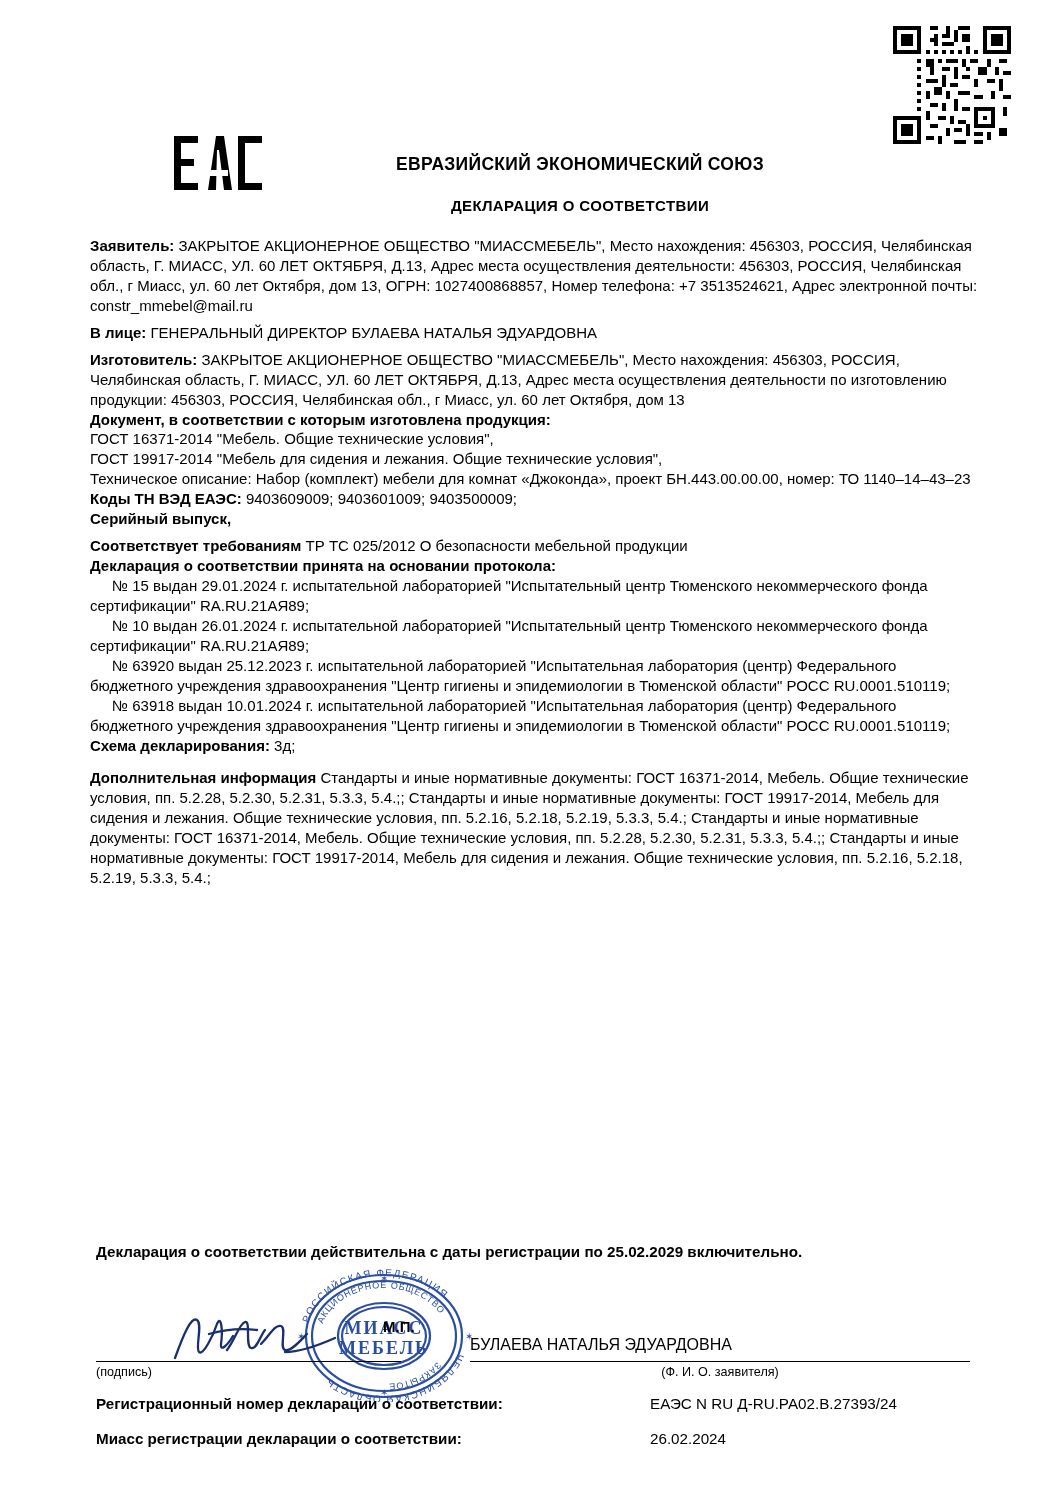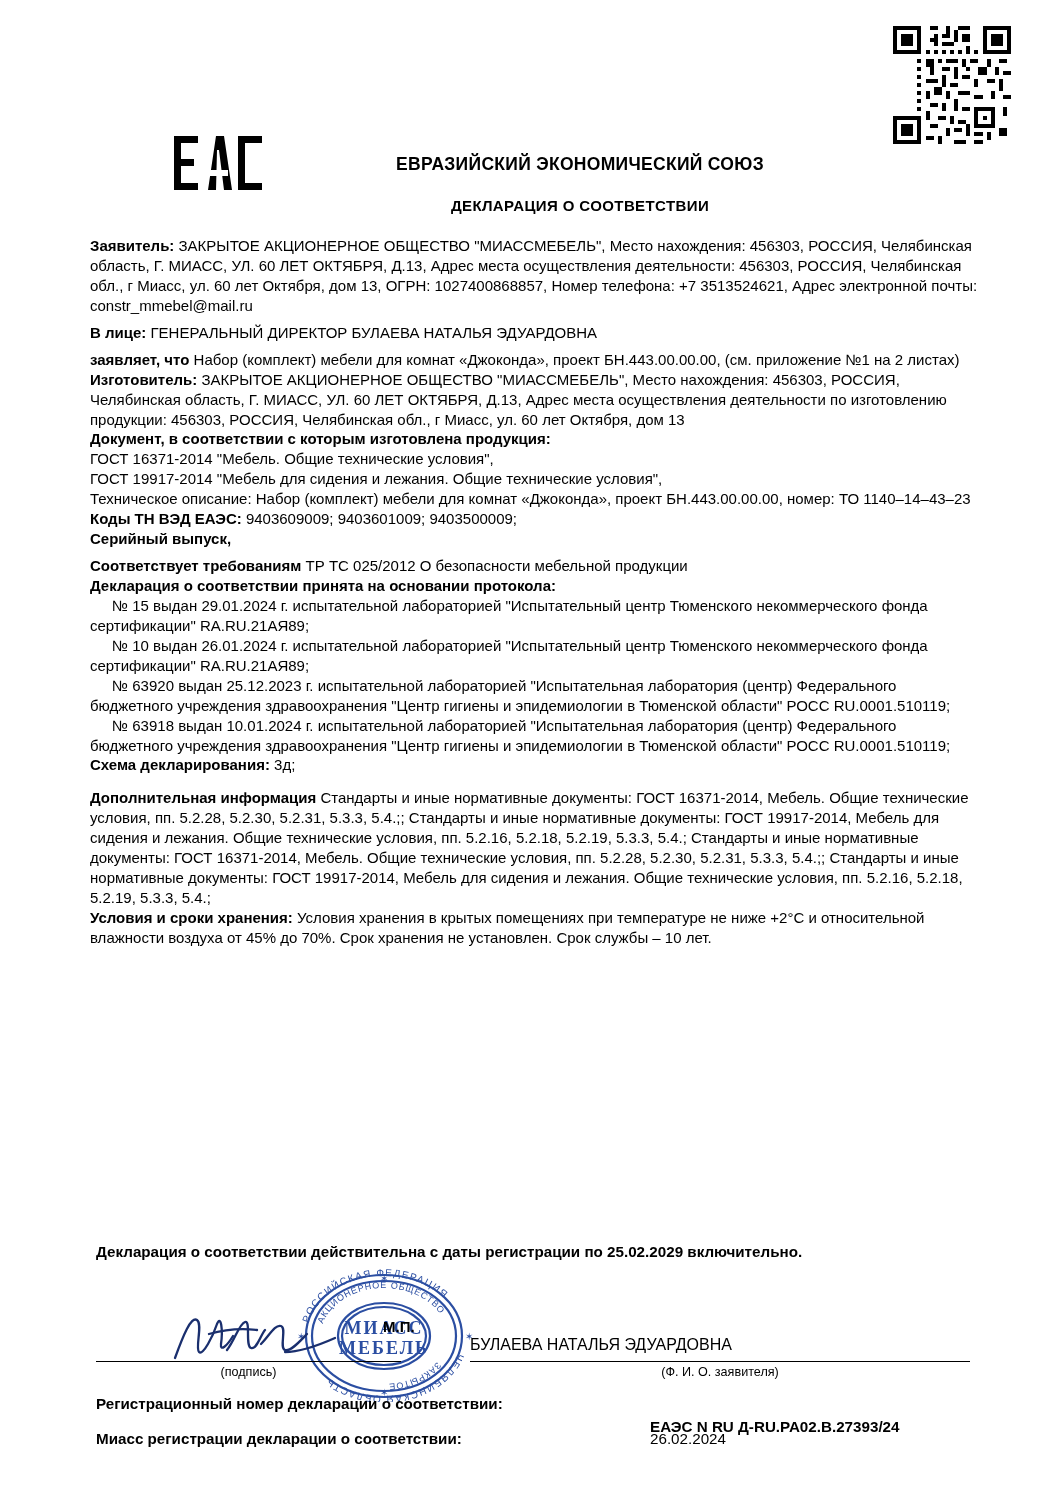"заявляет, что Набор (комплект) мебели" div.p { html: <div> <b>заявляет, что</b><span> Набор (комплект) мебели для комнат «Джоконда», проект БН.443.00.00.00, (см. приложение №1 на 2 листах)</span> </div> -> none }
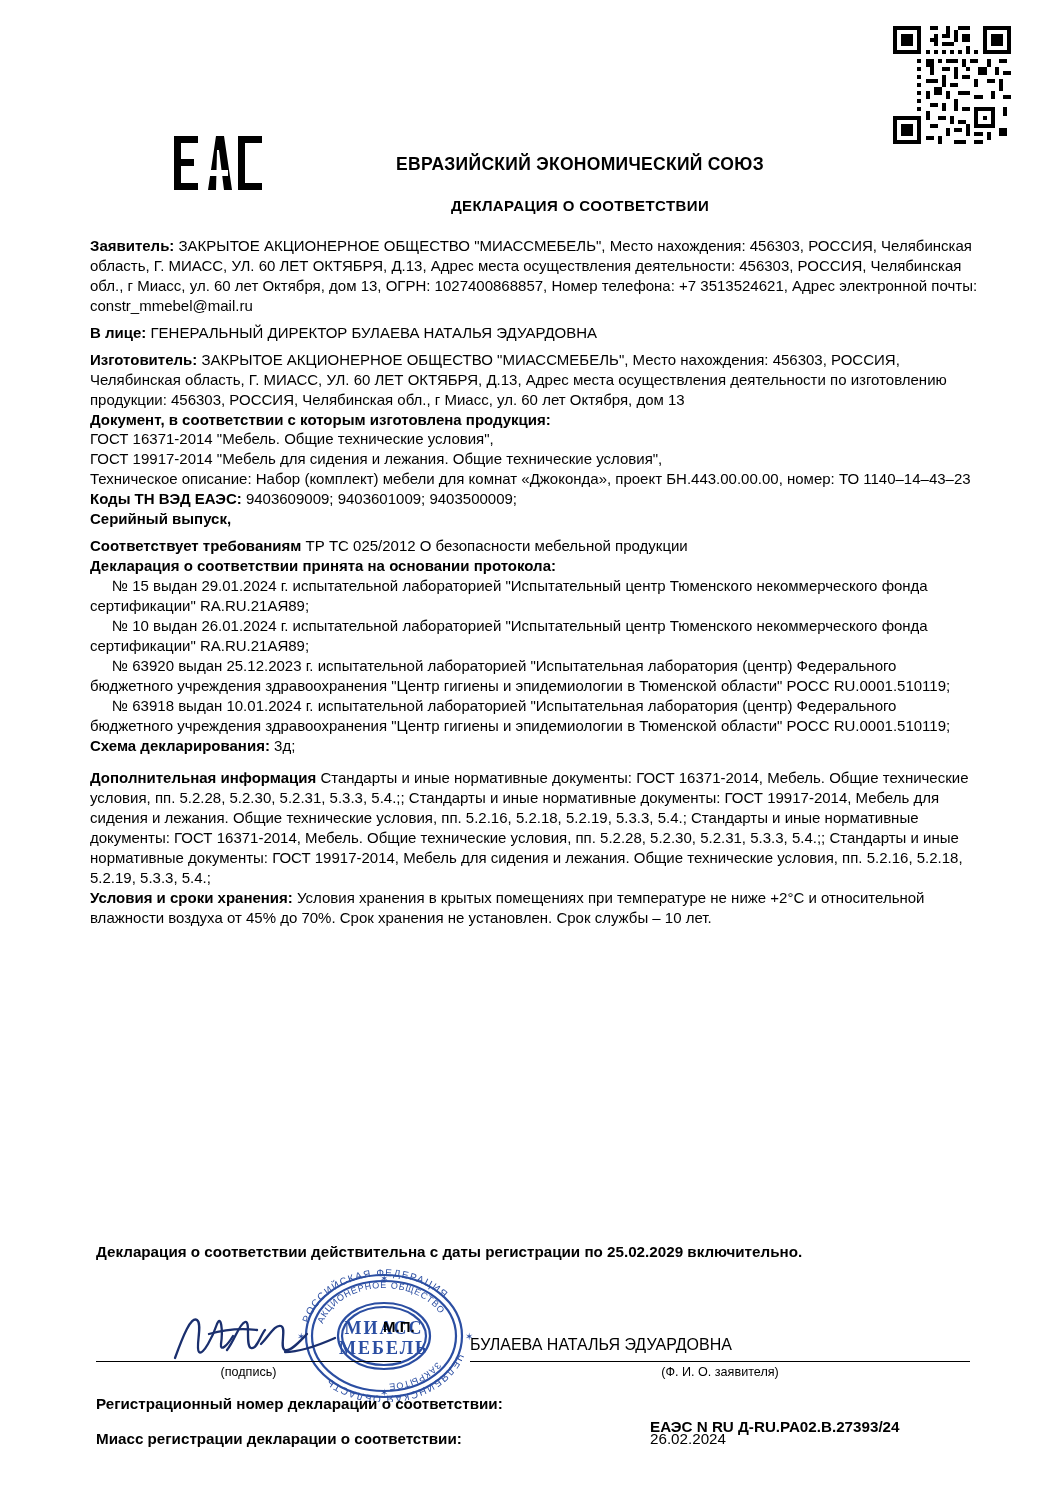"Условия и сроки хранения: Условия" div.p { html: <div> <b>Условия и сроки хранения:</b><span> Условия хранения в крытых помещениях при температуре не ниже +2°C и относительной влажности воздуха от 45% до 70%. Срок хранения не установлен. Срок службы – 10 лет.</span> </div> -> none }
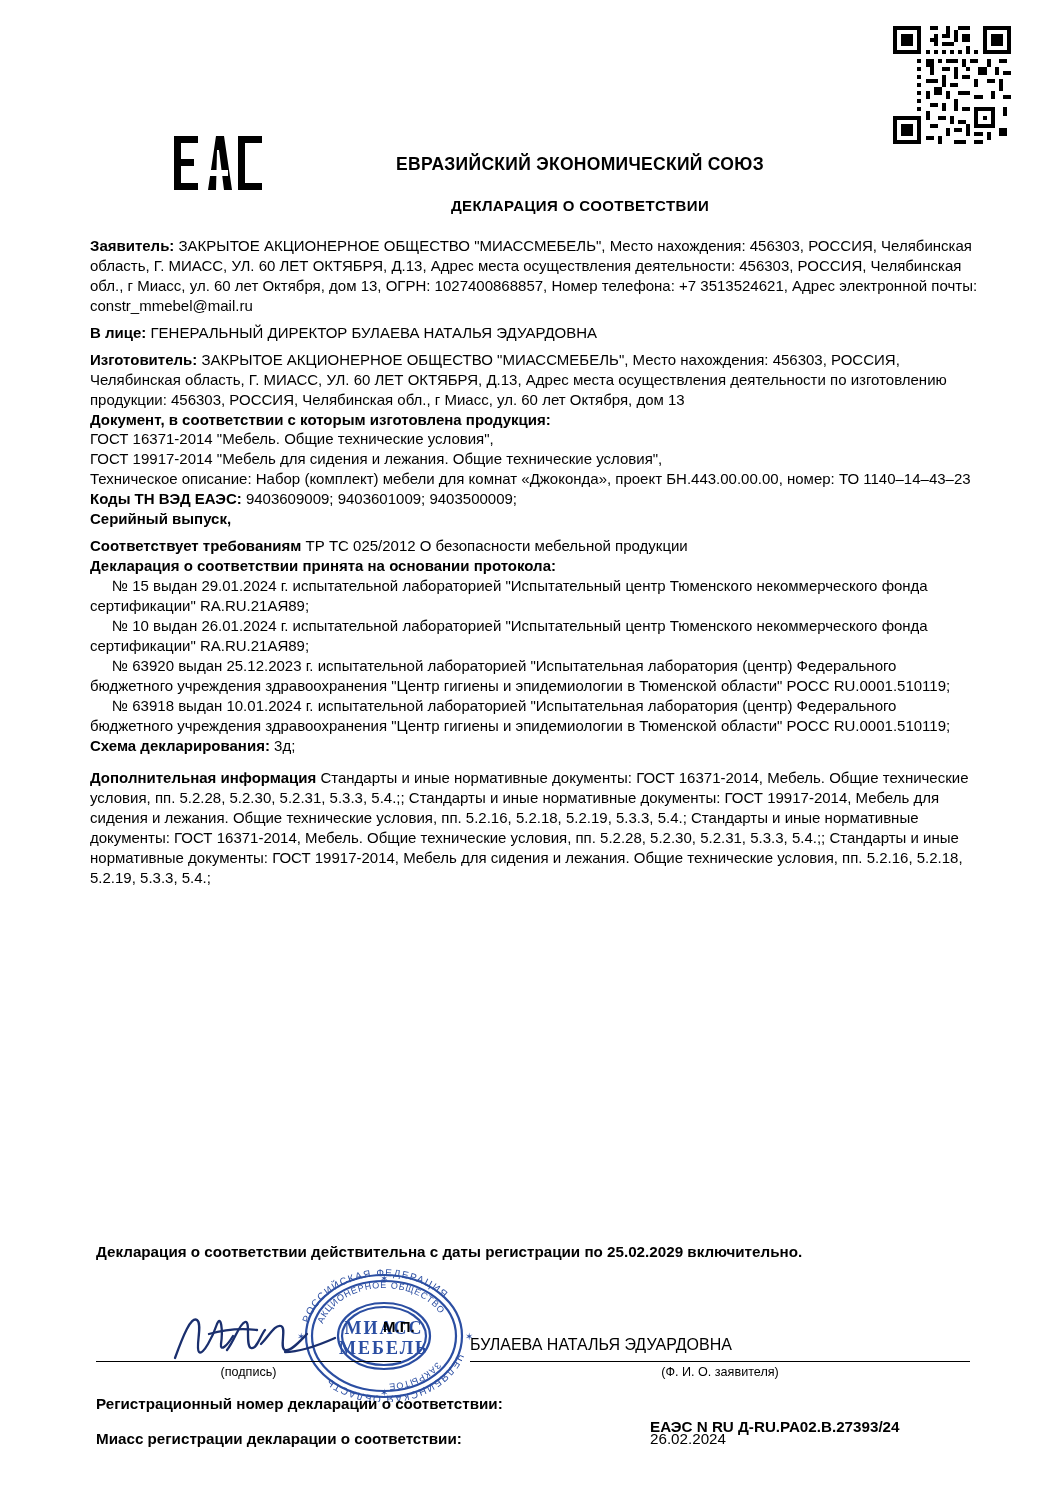"(подпись)" .cap-left { text-align: center -> left }
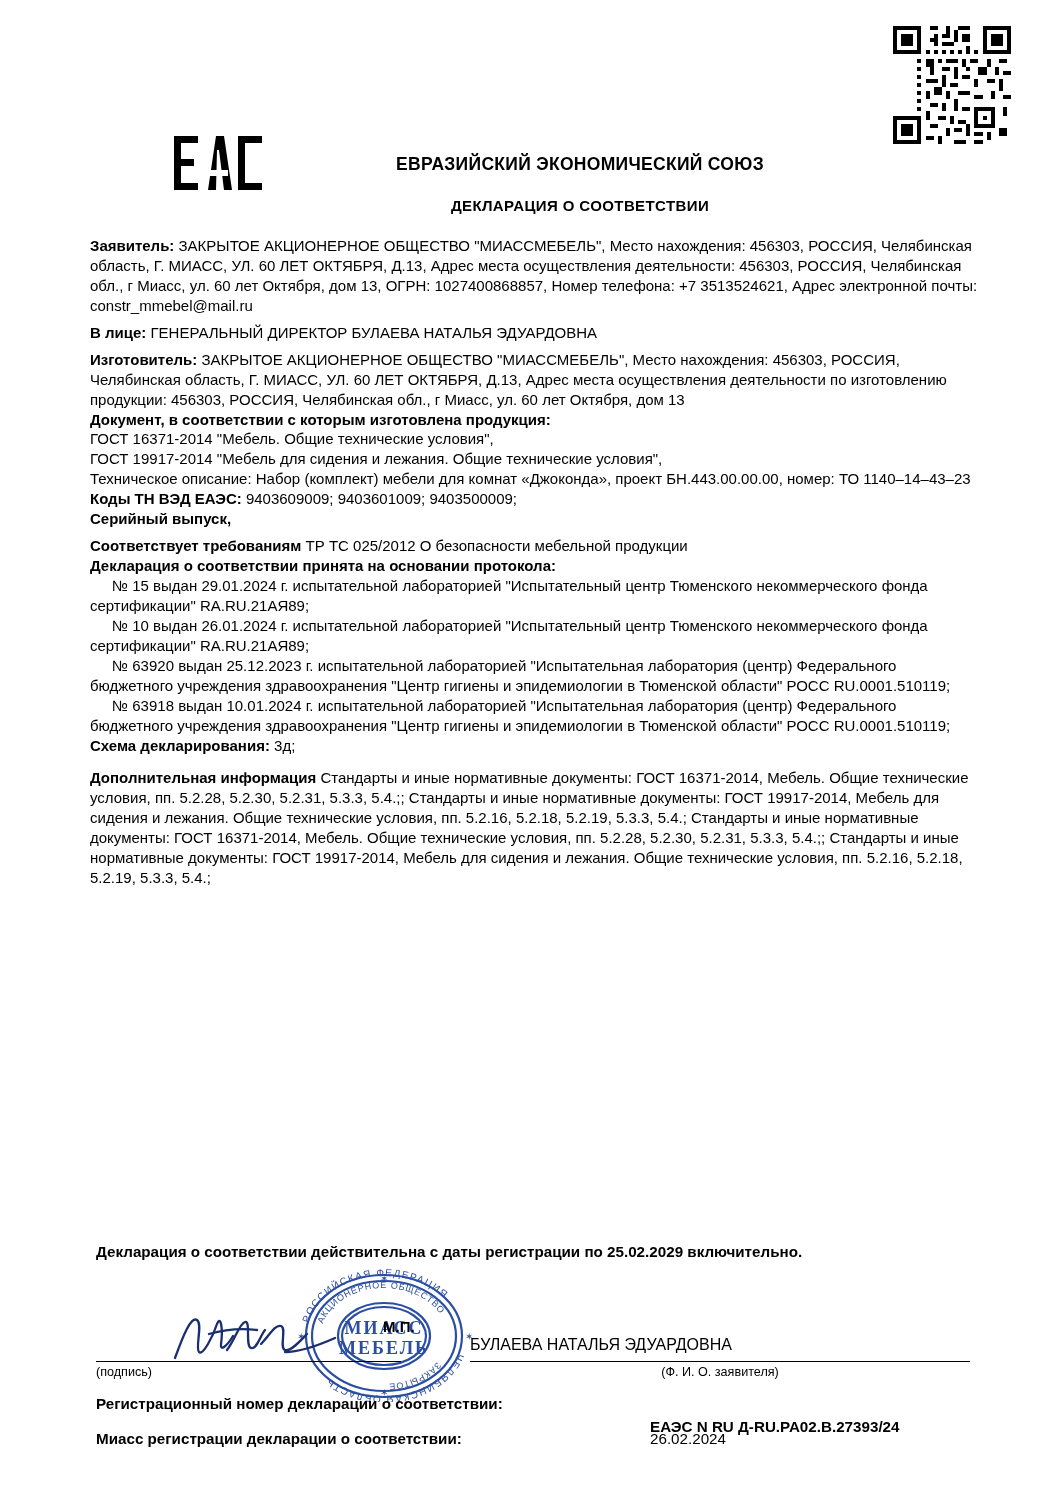"ЕАЭС N RU Д-RU.РА02.В.27393/24" .reg-value { font-weight: bold -> normal; margin-top: 23px -> none }
